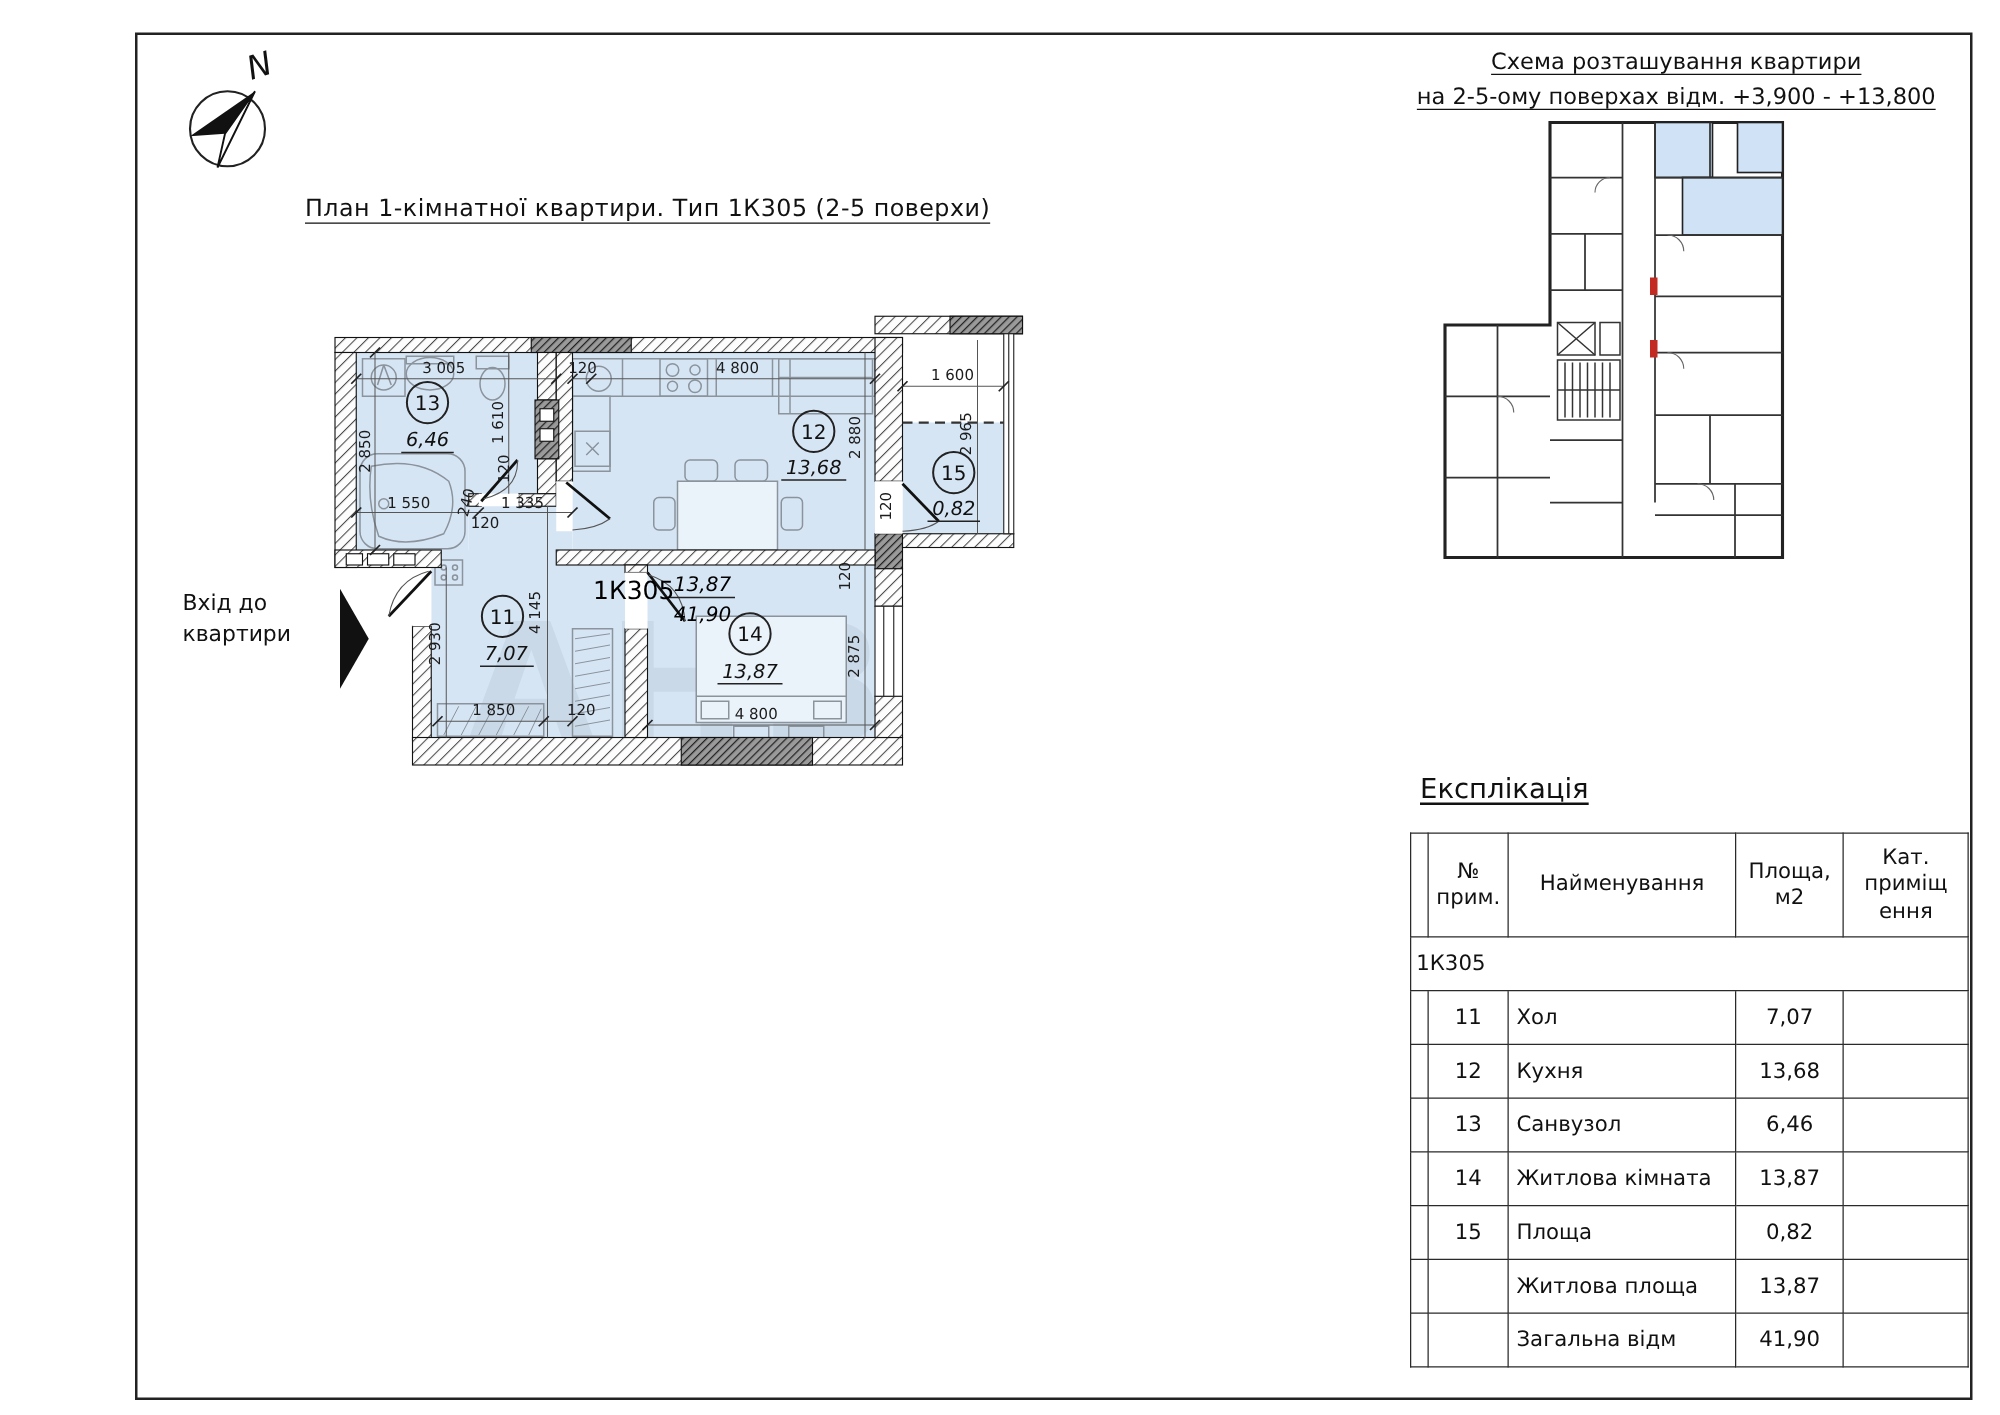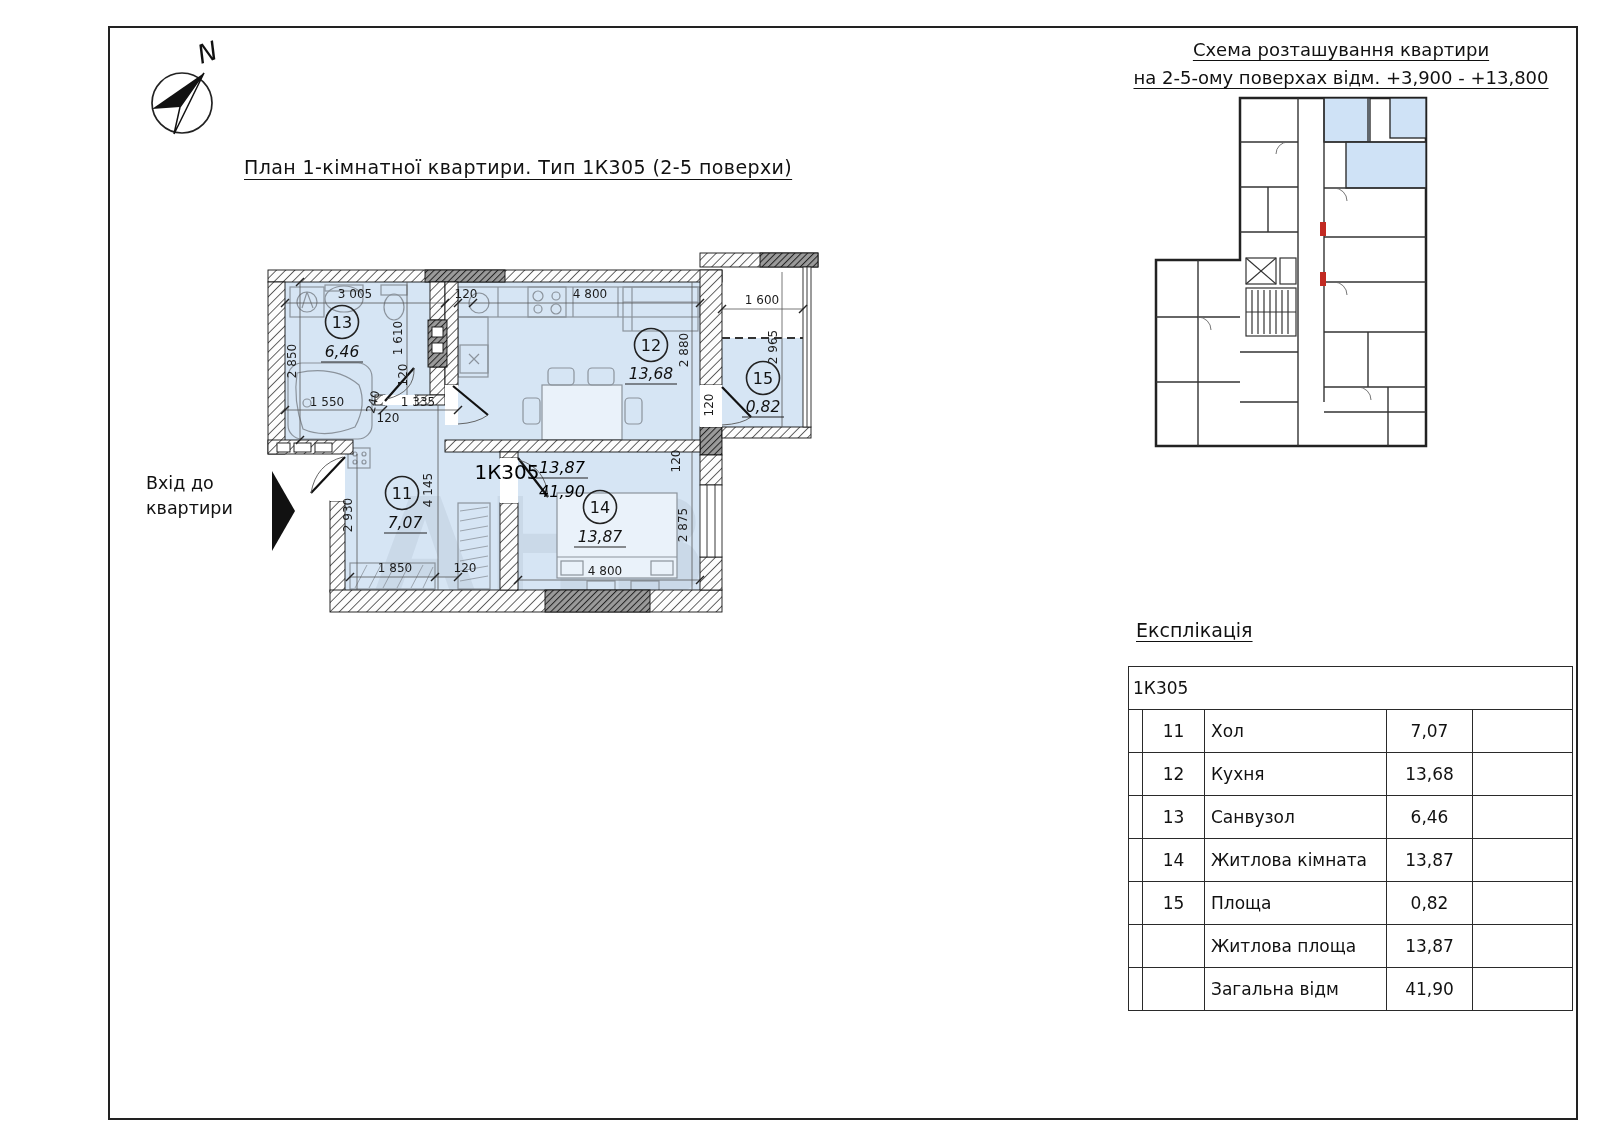"Експлікація" .expl-title { font-size: 19px -> 22px }
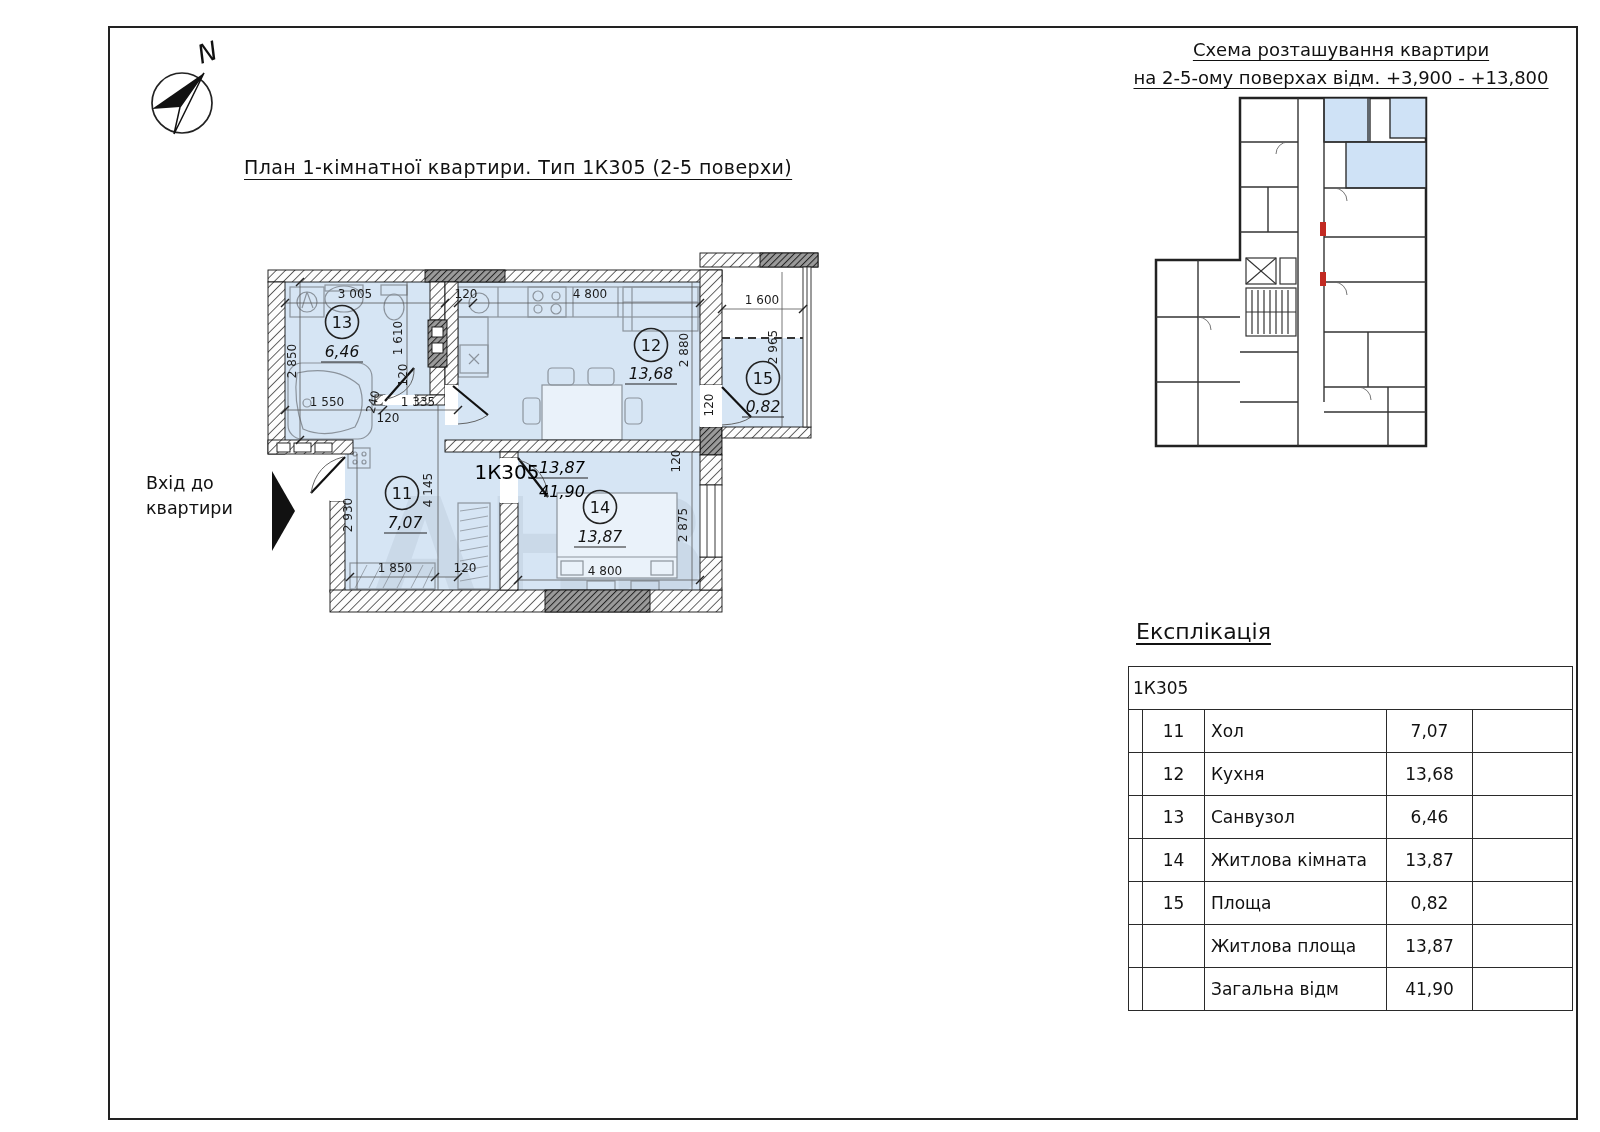"№ прим." tr { html: none -> <tr> <th></th> <th>№ прим.</th> <th>Найменування</th> <th>Площа, м2</th> <th>Кат. приміщ ення</th> </tr> }
